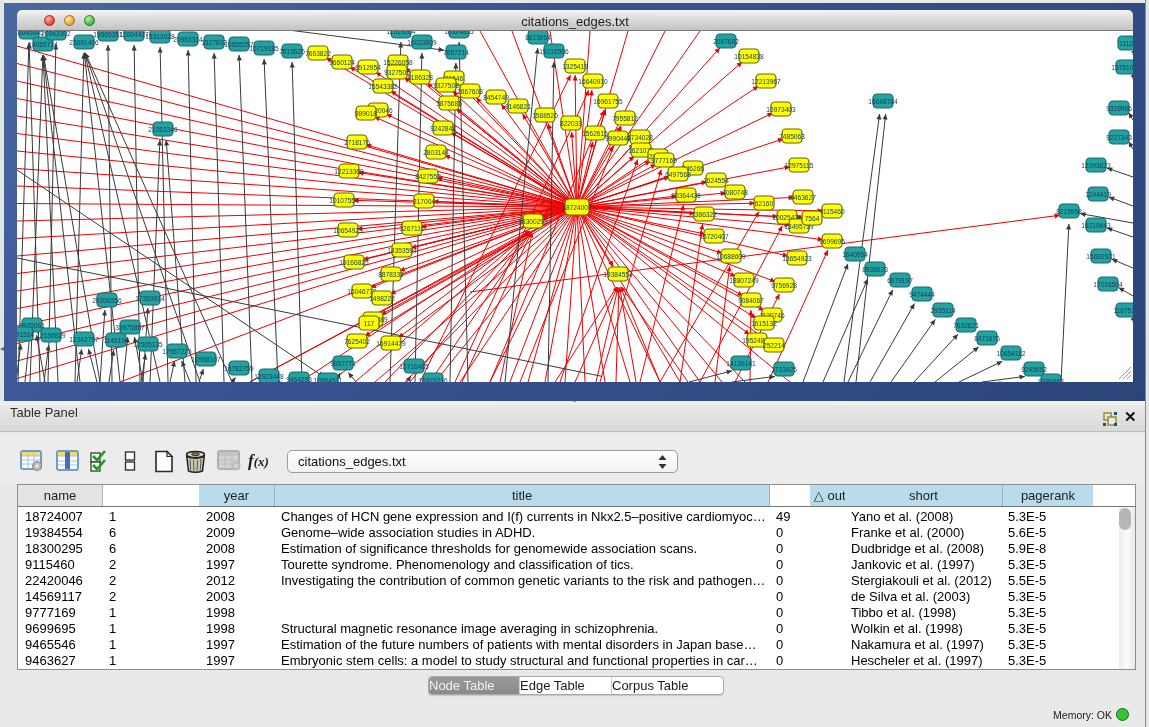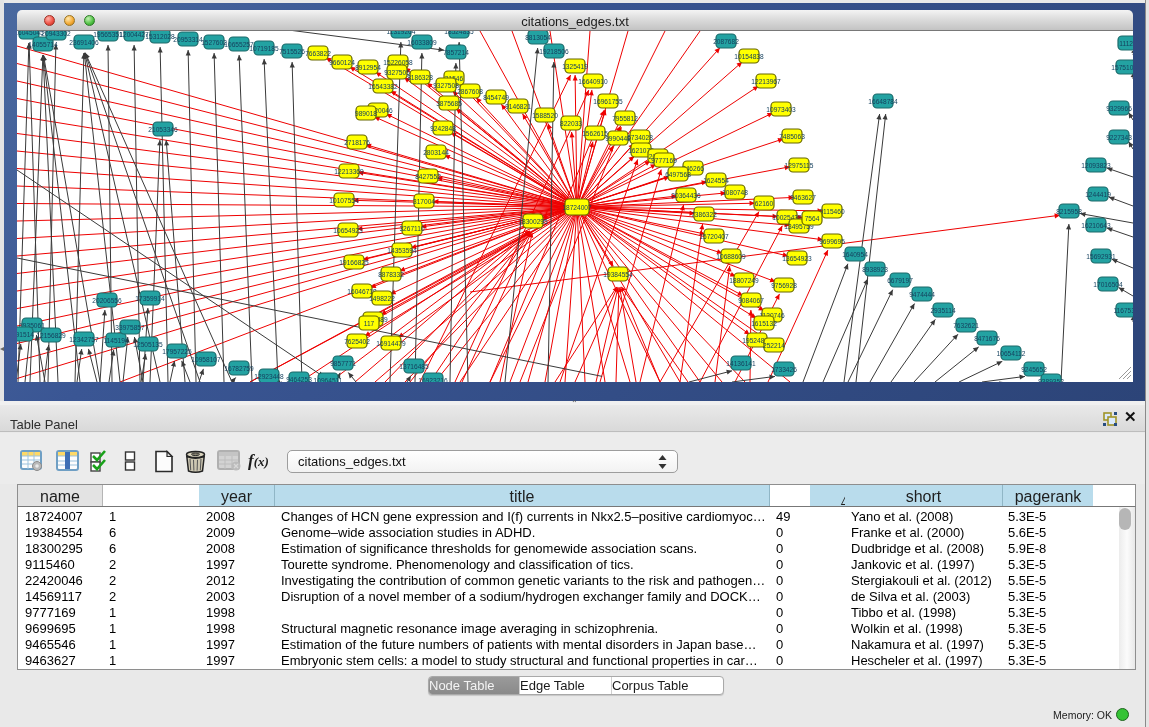"Table Panel" .tp-head .tl { top: 12px -> 0 }
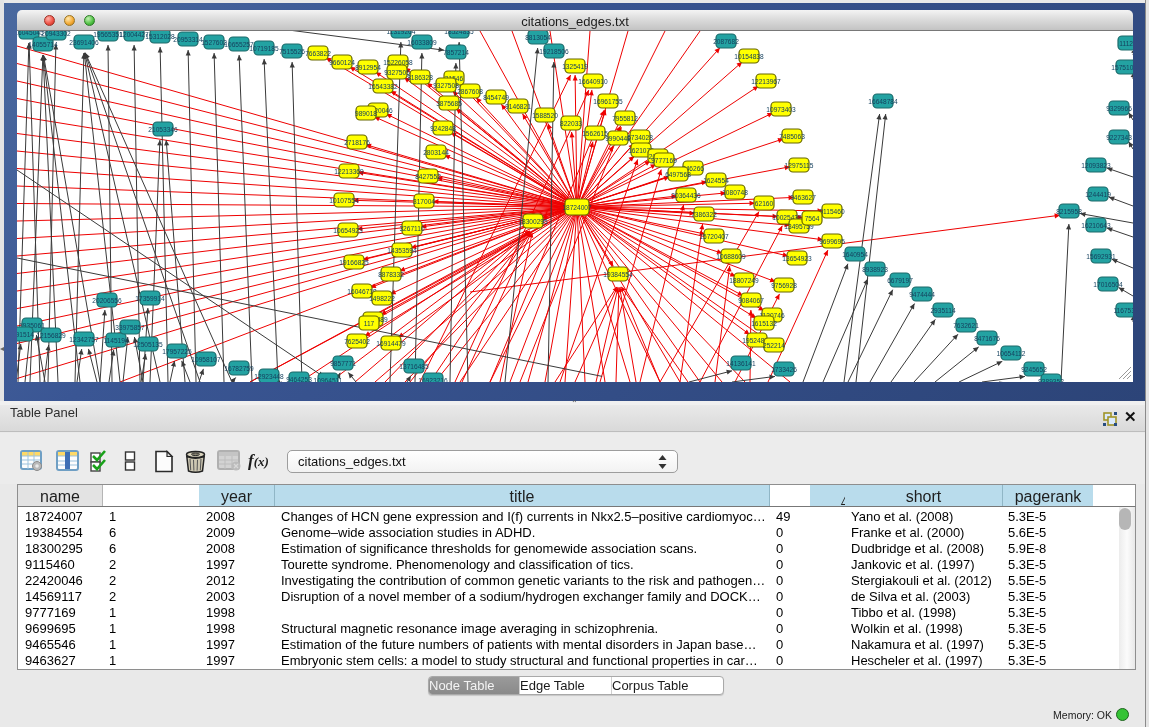"name" .th { font-size: 16px -> 13px }
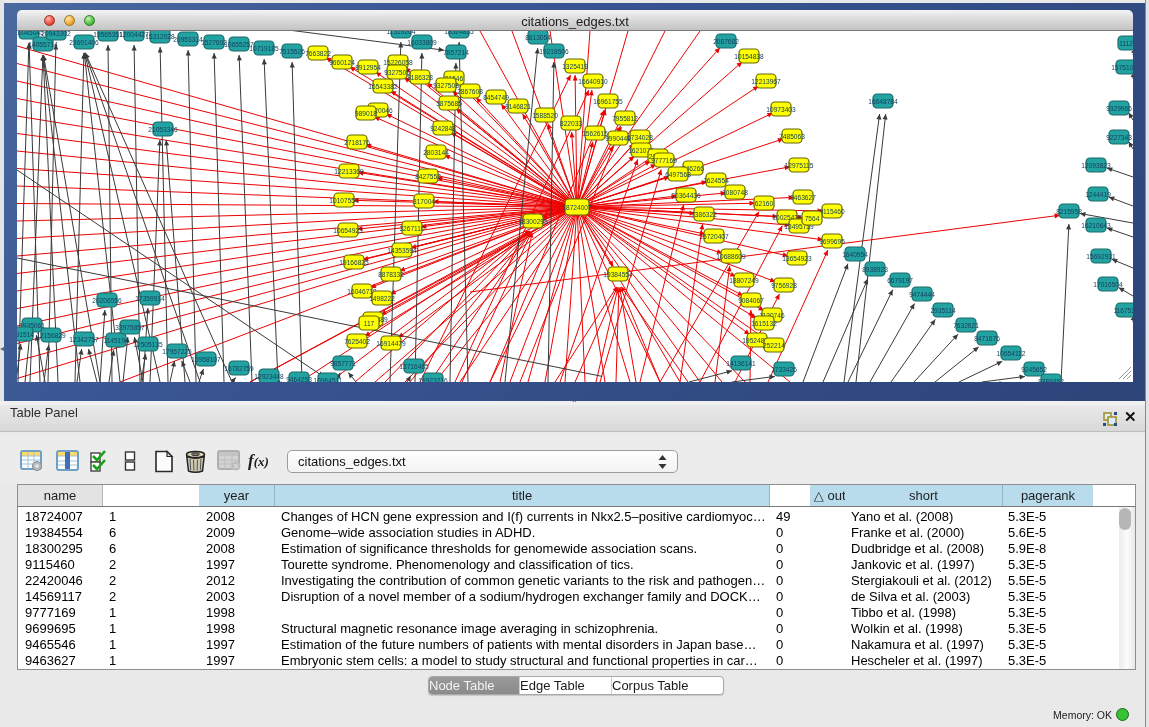"Disruption of a novel member" span.c4 { html: <span>Disruption of a novel member of a sodium/hydrogen exchanger family and DOCK…</span> -> none }
